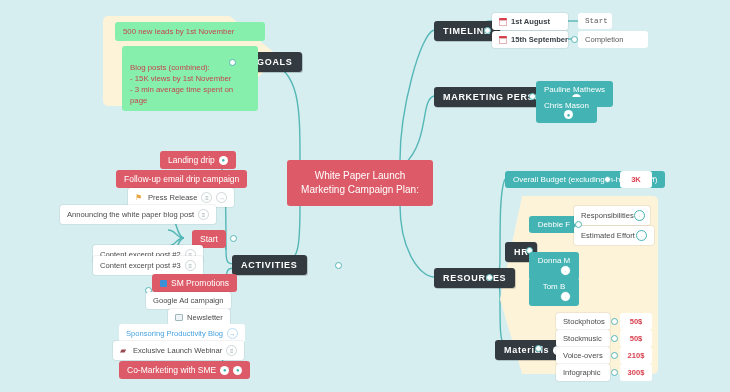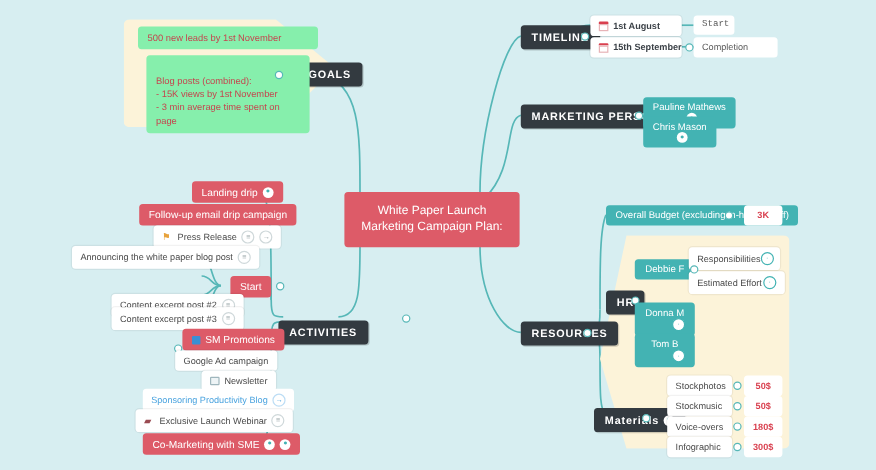"ACTIVITIES" div.node { top: 267px -> 255px }
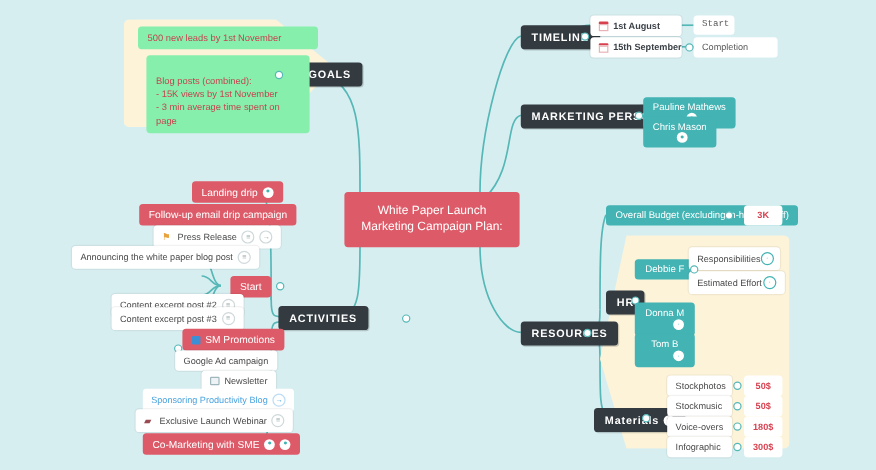"180$" span { text: 180$ -> 210$ }
